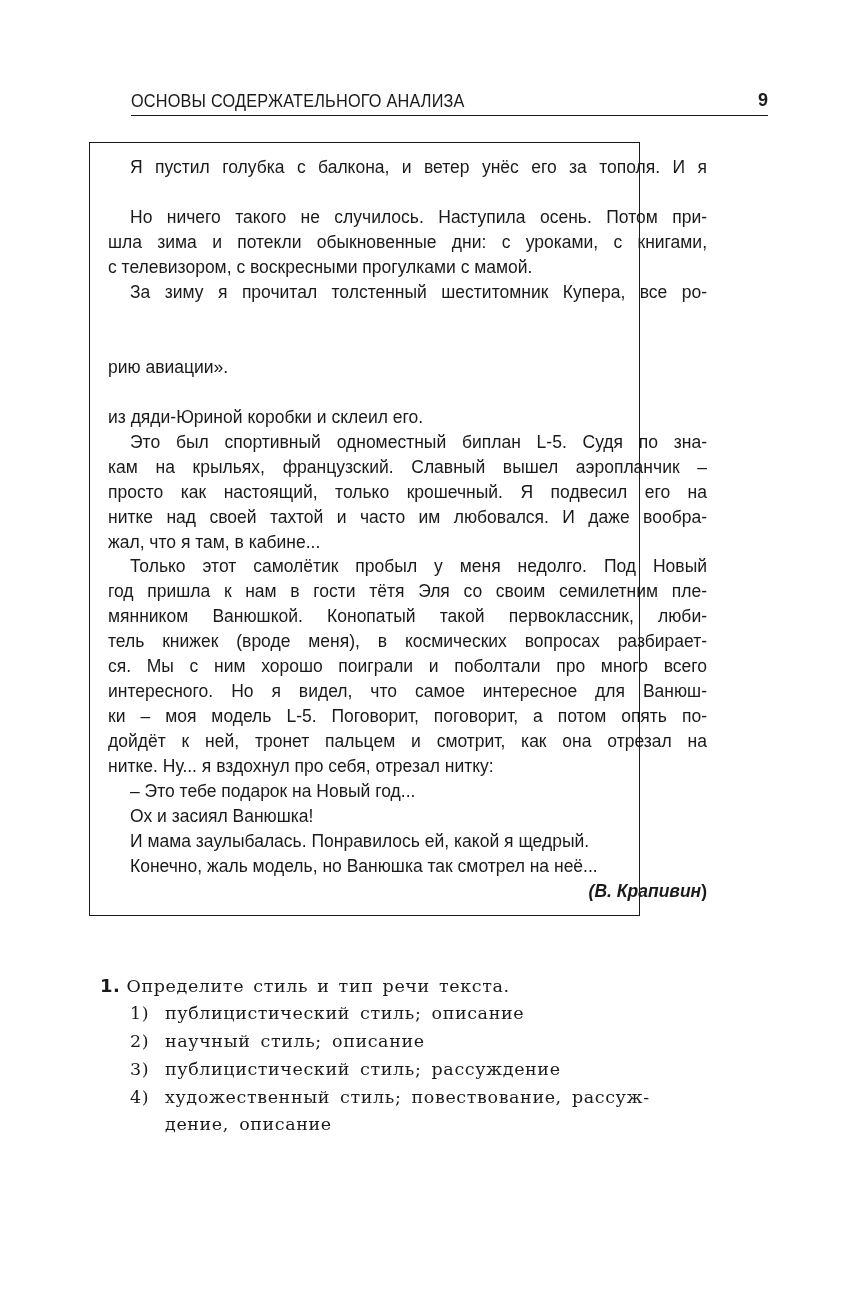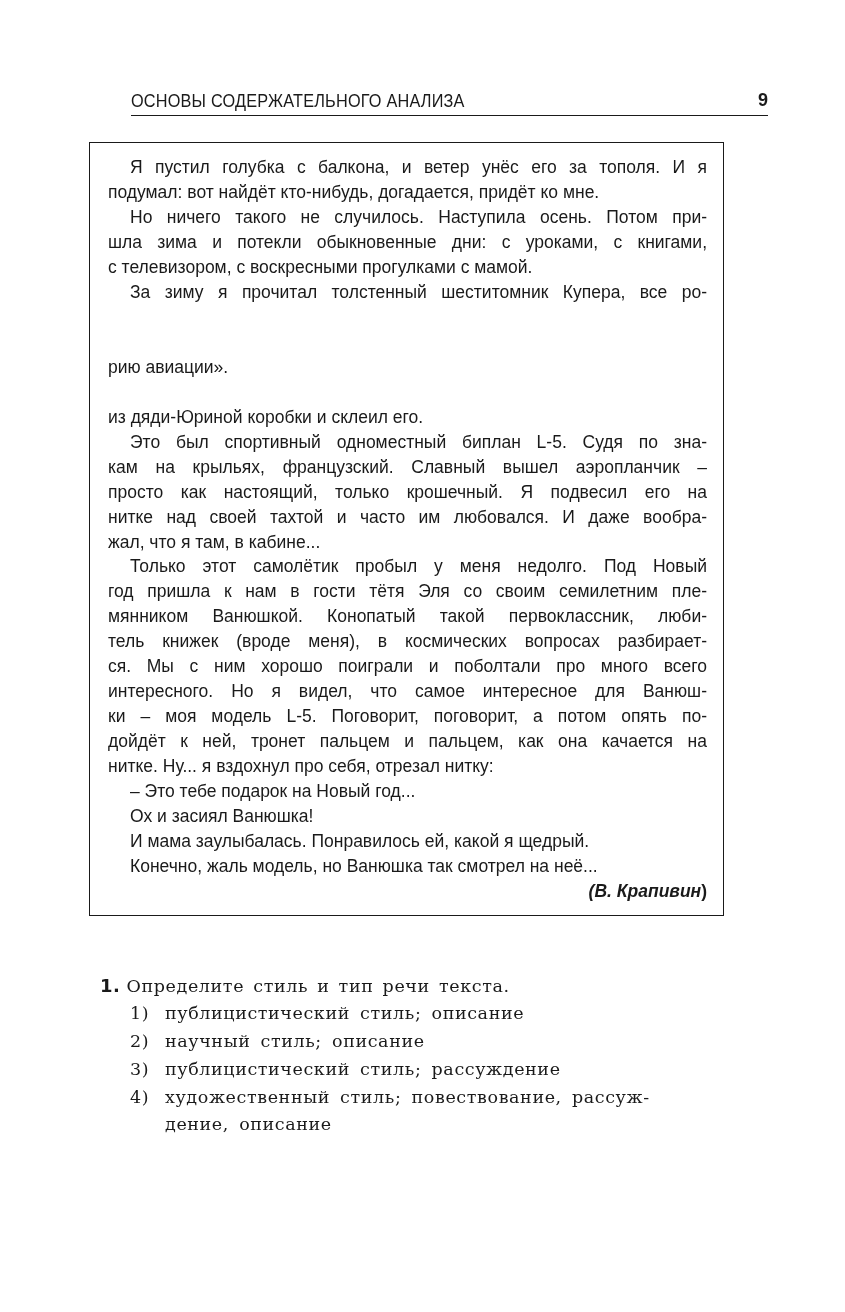"Я пустил голубка с балкона," .text-box { width: 635px -> 551px }
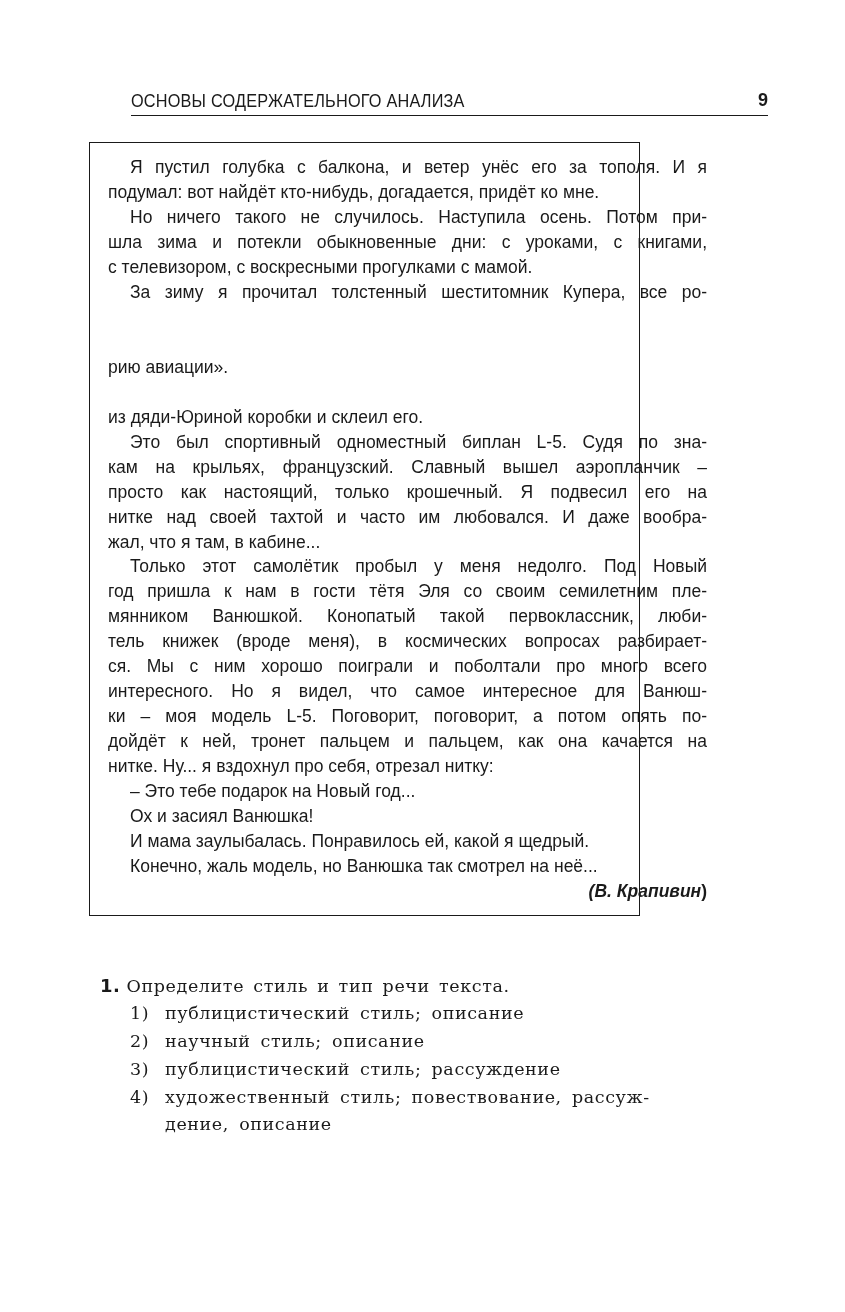"подумал: вот найдёт кто-нибудь," div.text-line { html: <div>подумал: вот найдёт кто-нибудь, догадается, придёт ко мне.</div> -> none }
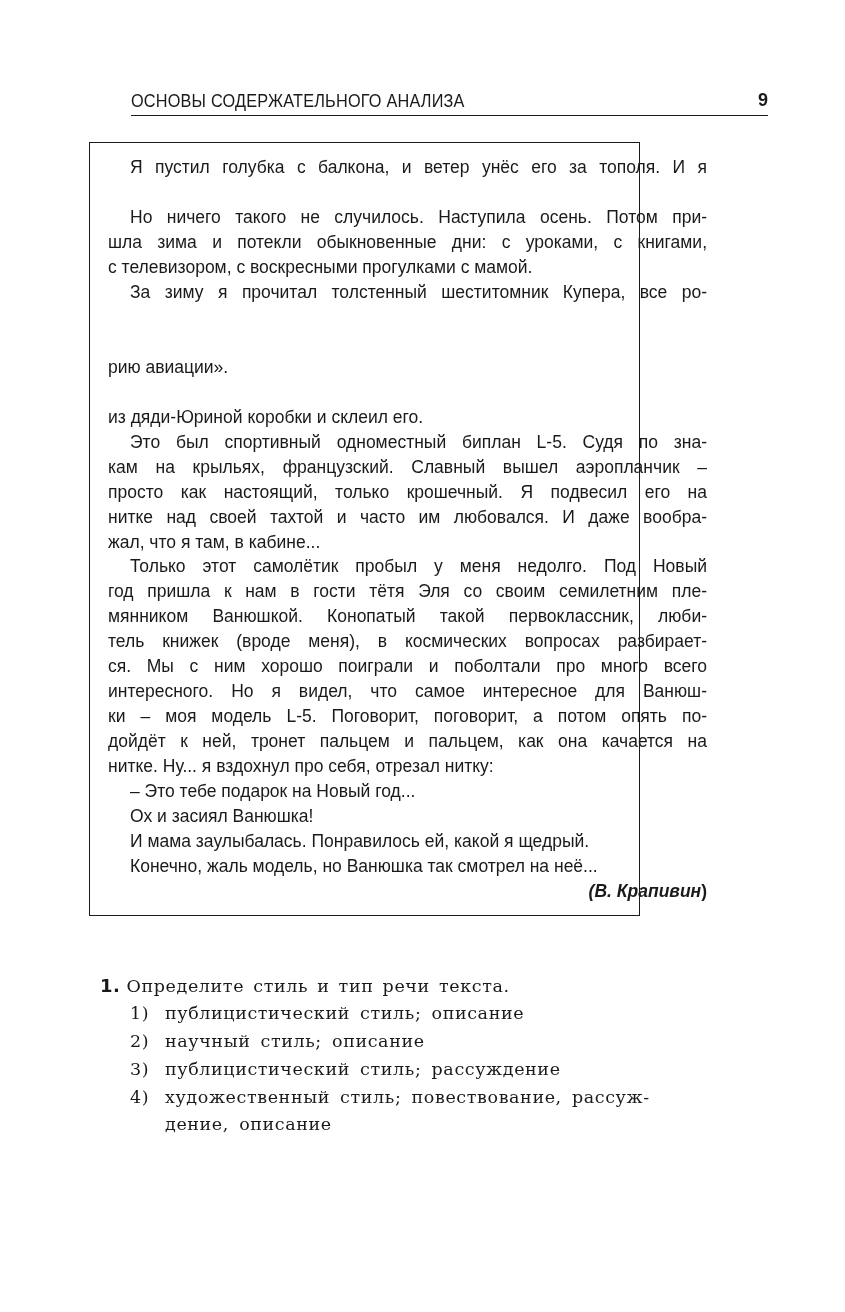"дойдёт к ней, тронет пальцем" div.text-line { text: пальцем, как она качается -> смотрит, как она отрезал }
